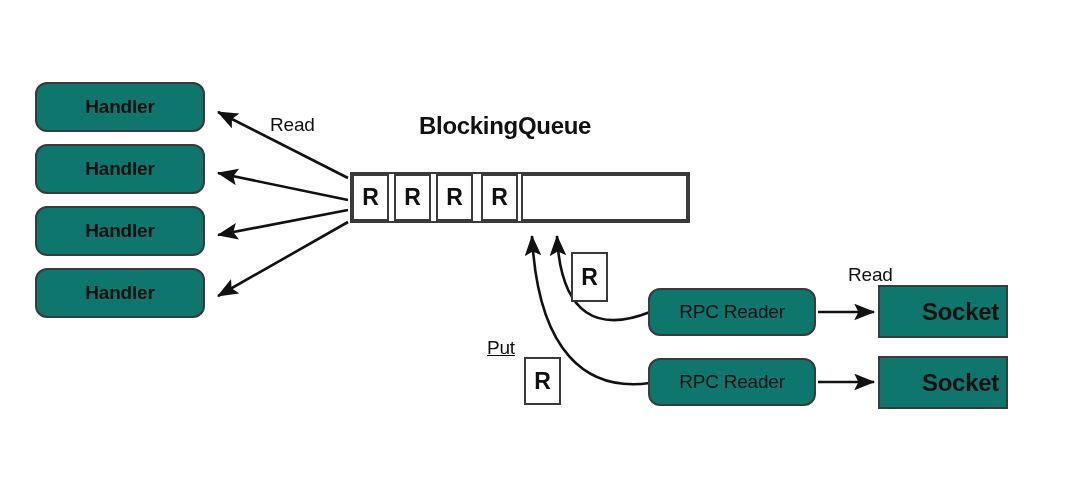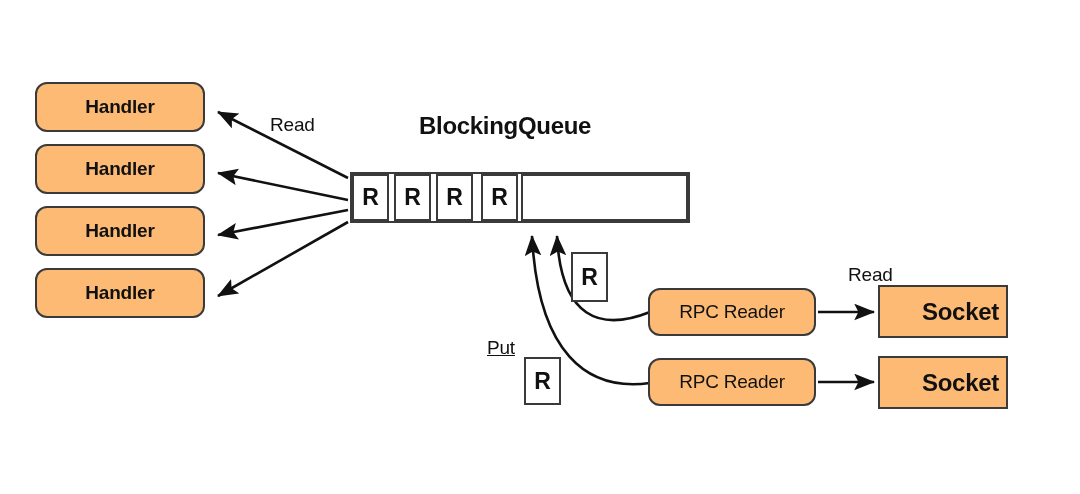"Handler" .node { background: #fdba74 -> #0f766e }
